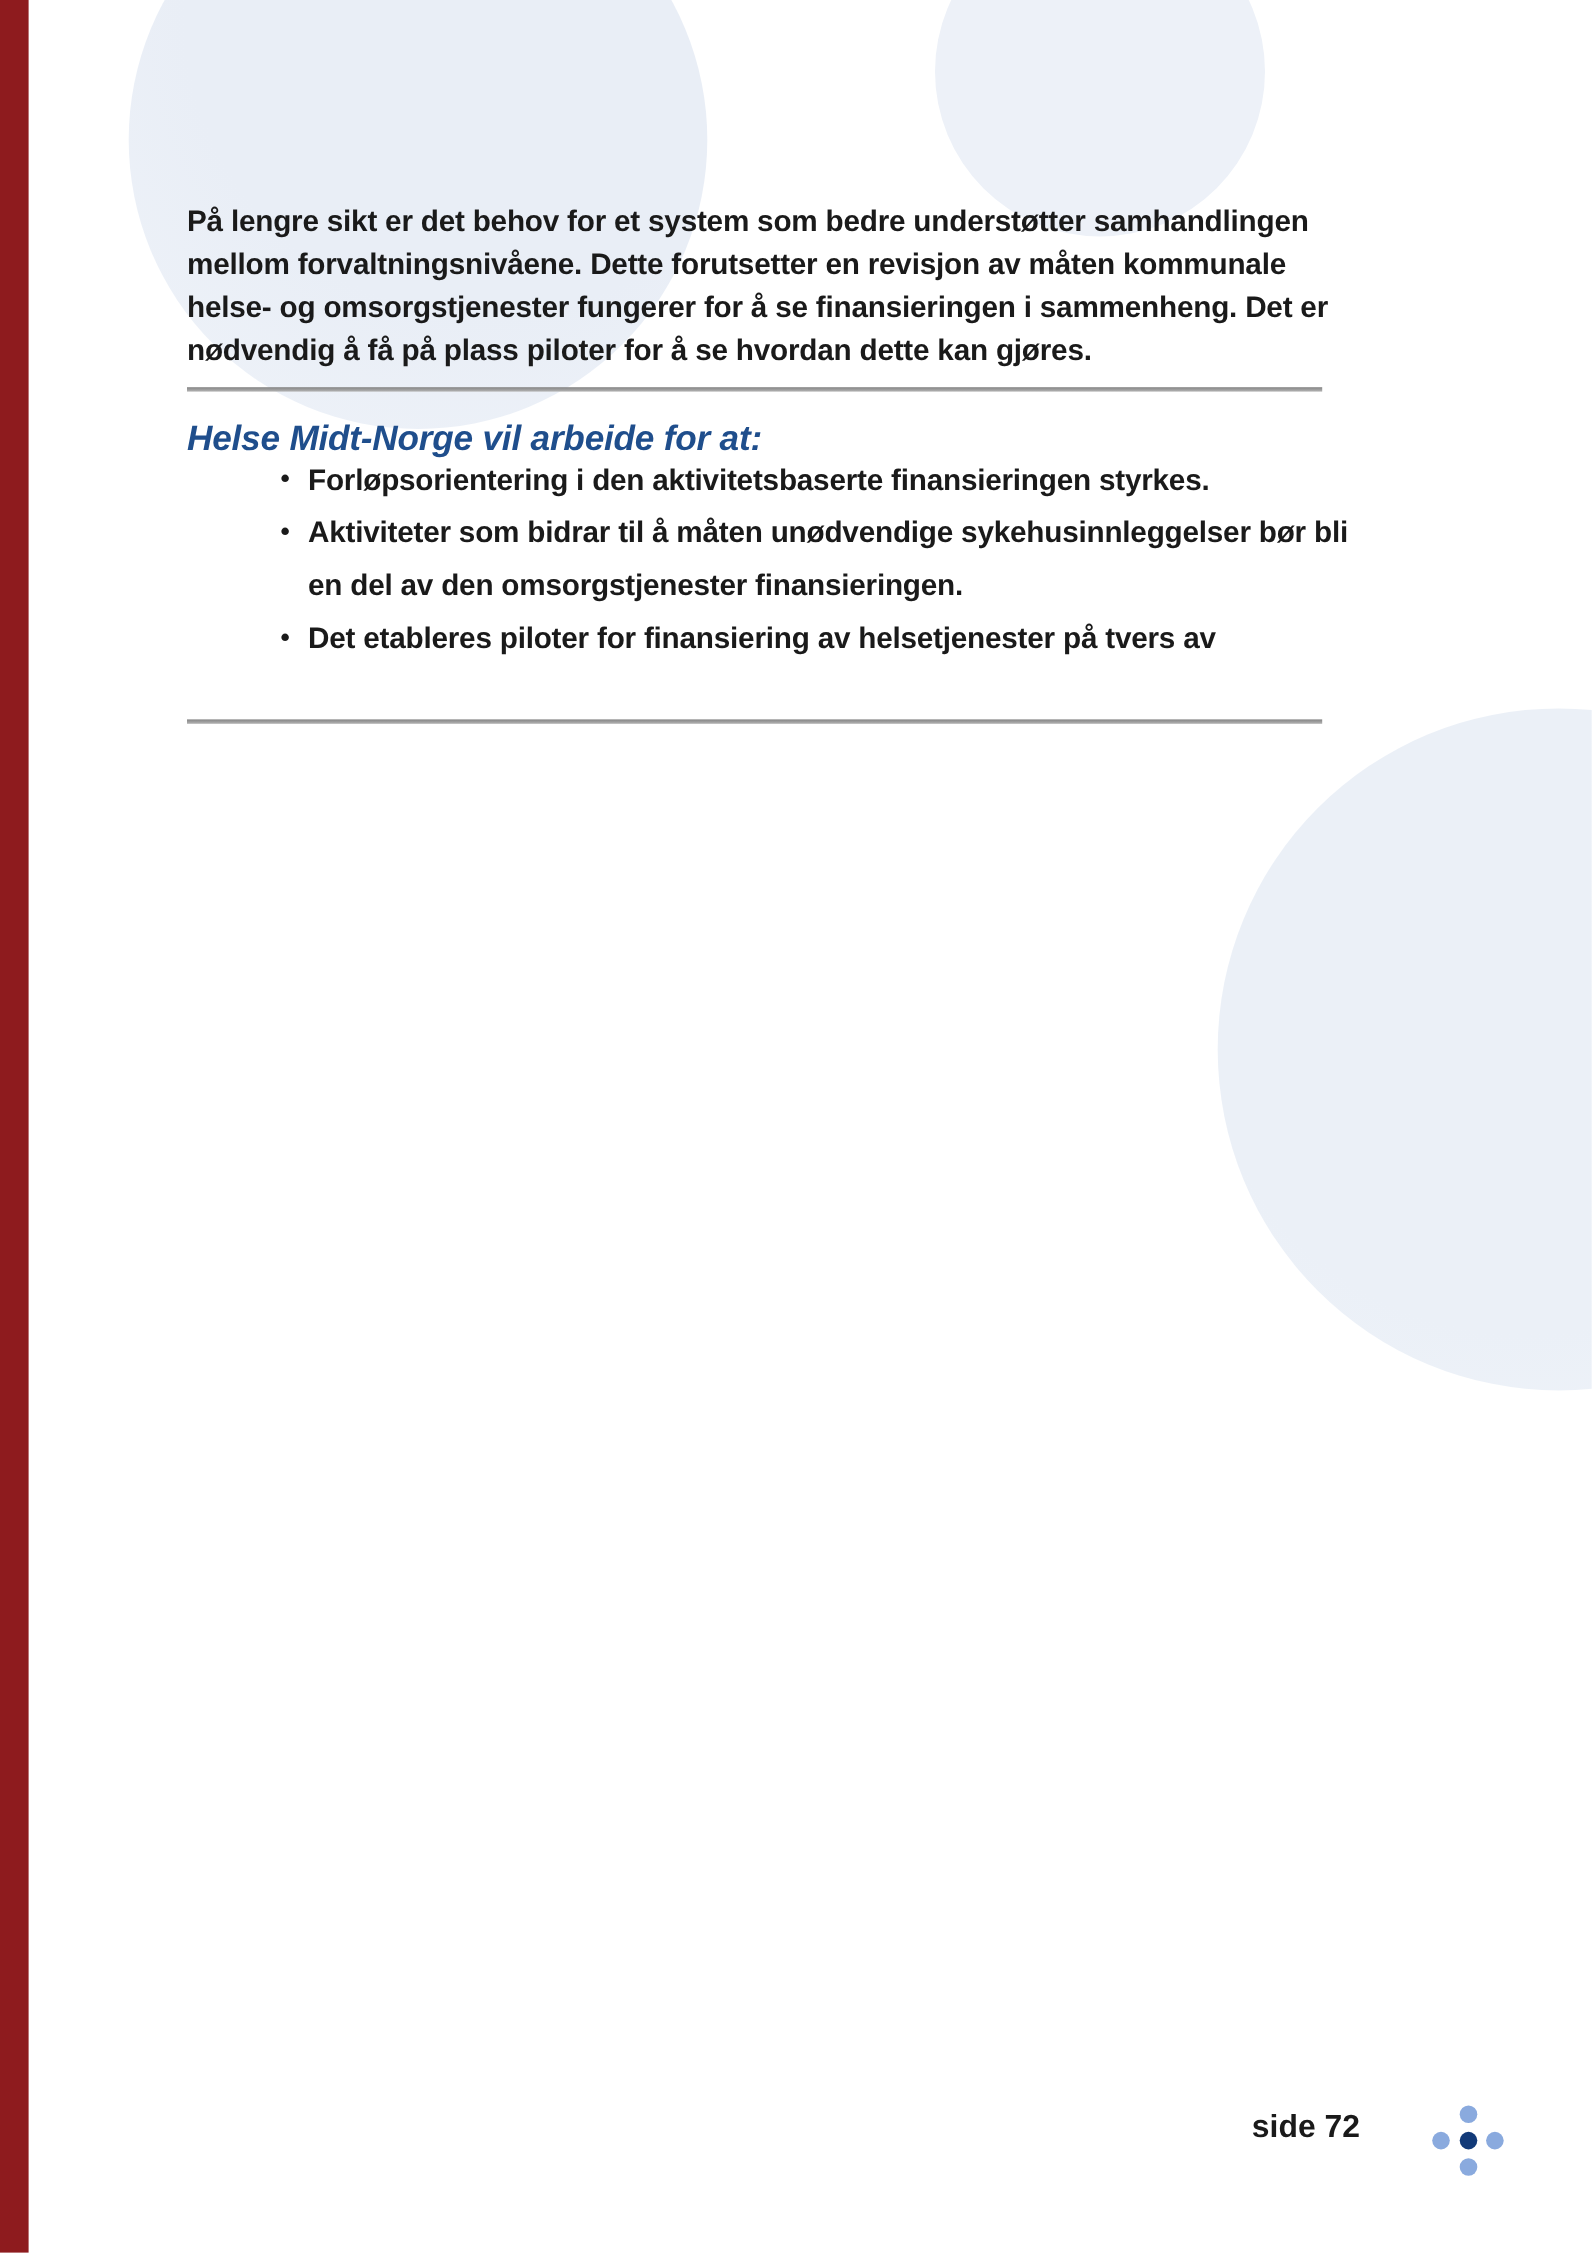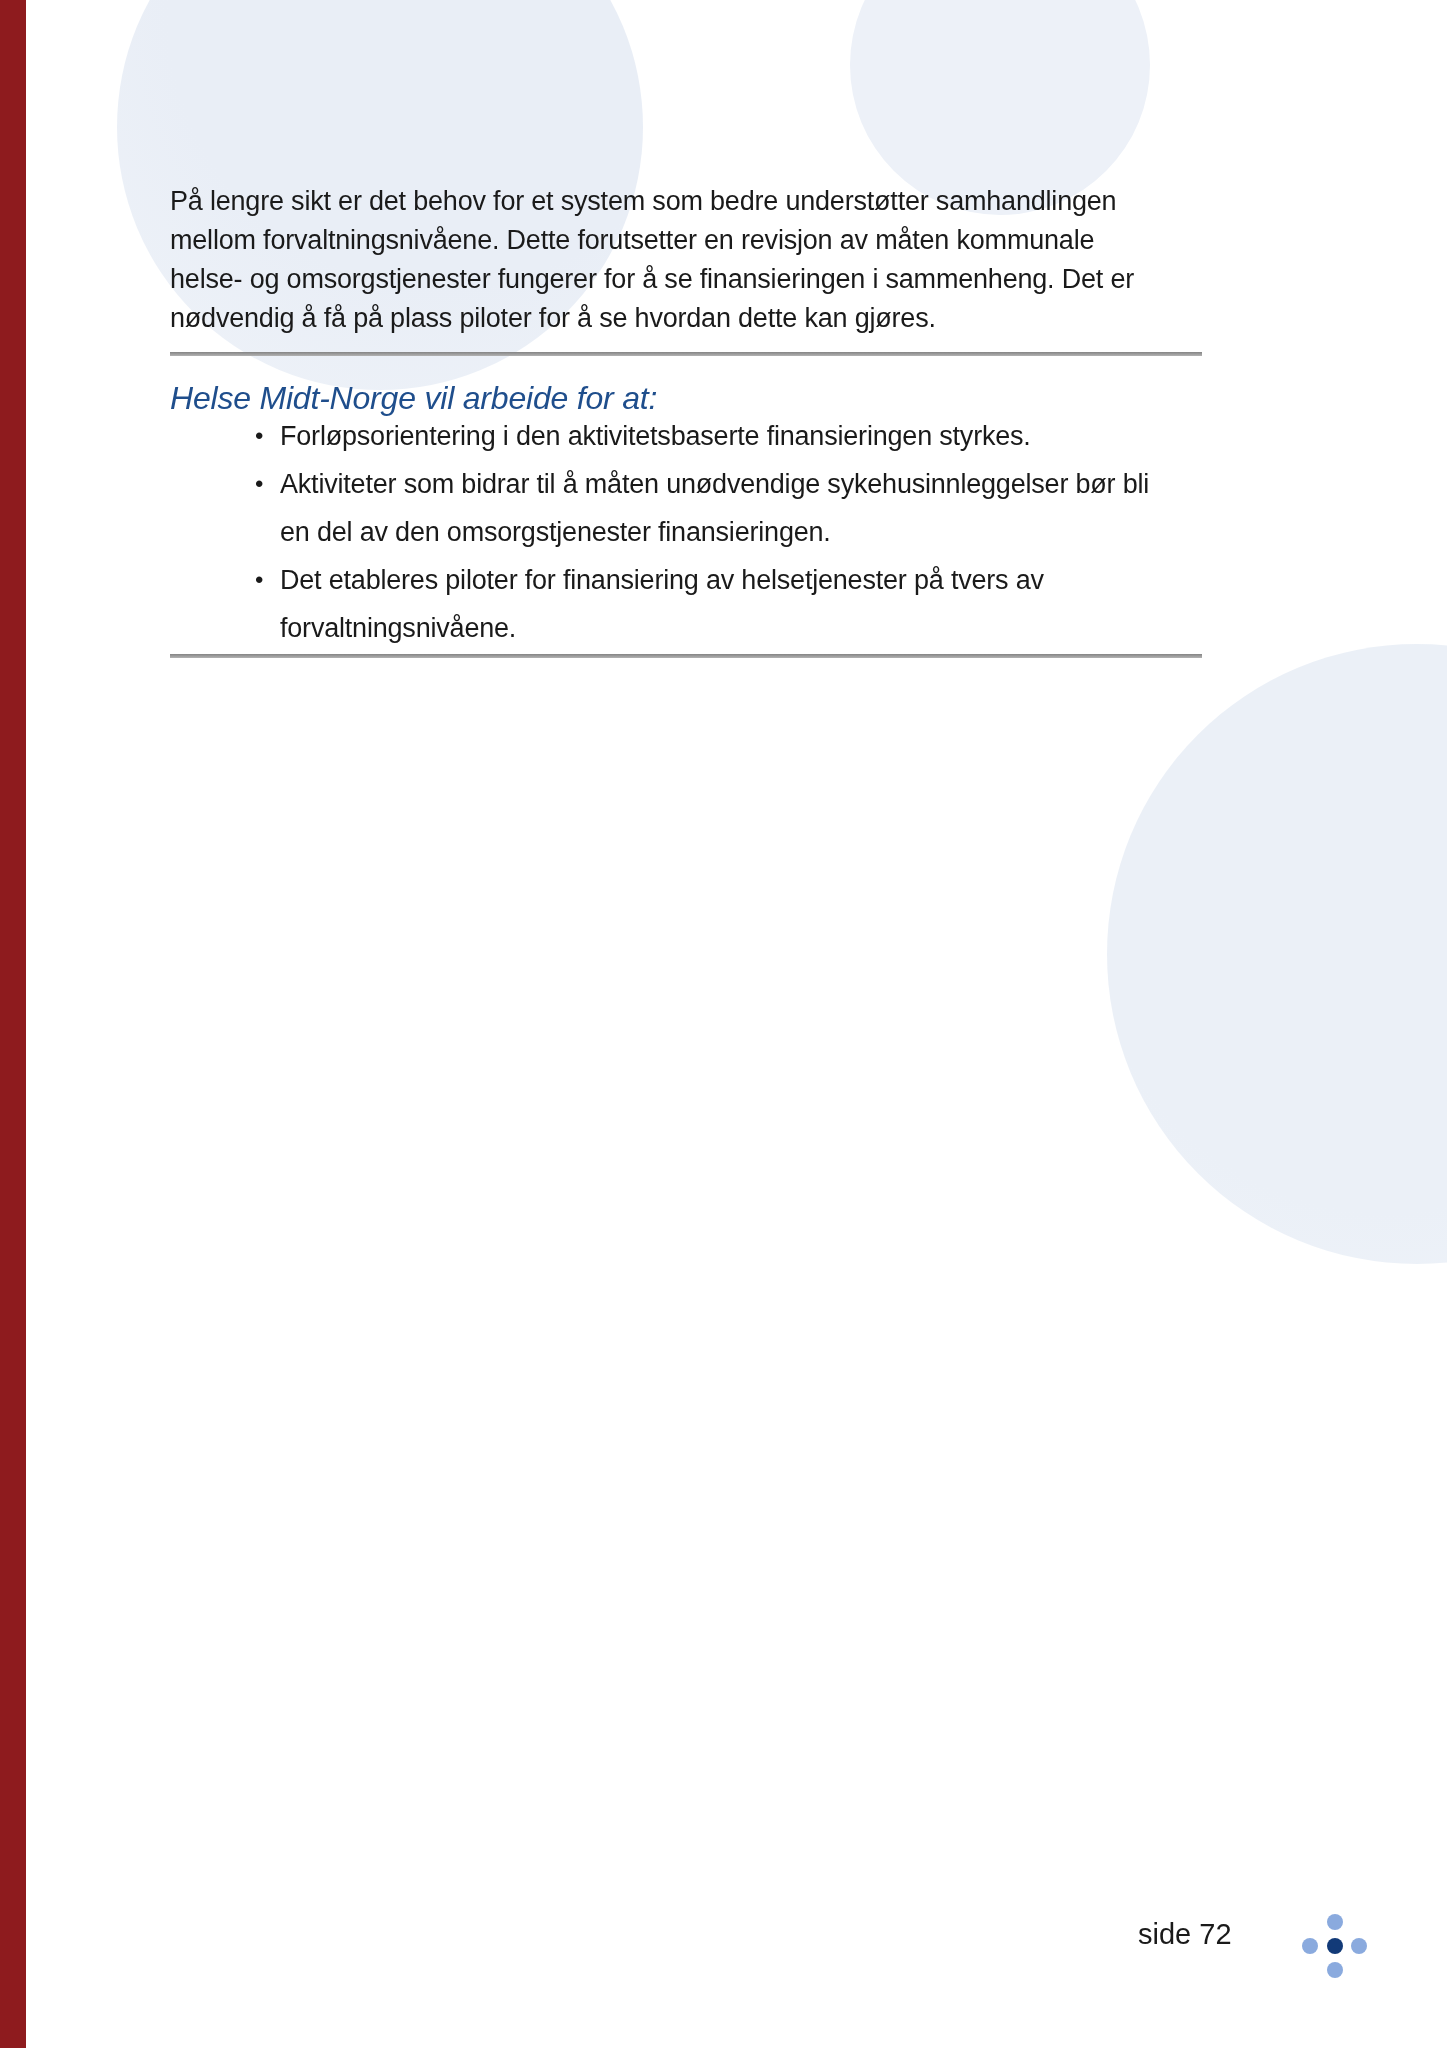"På lengre sikt er det" .page { font-weight: none -> bold }
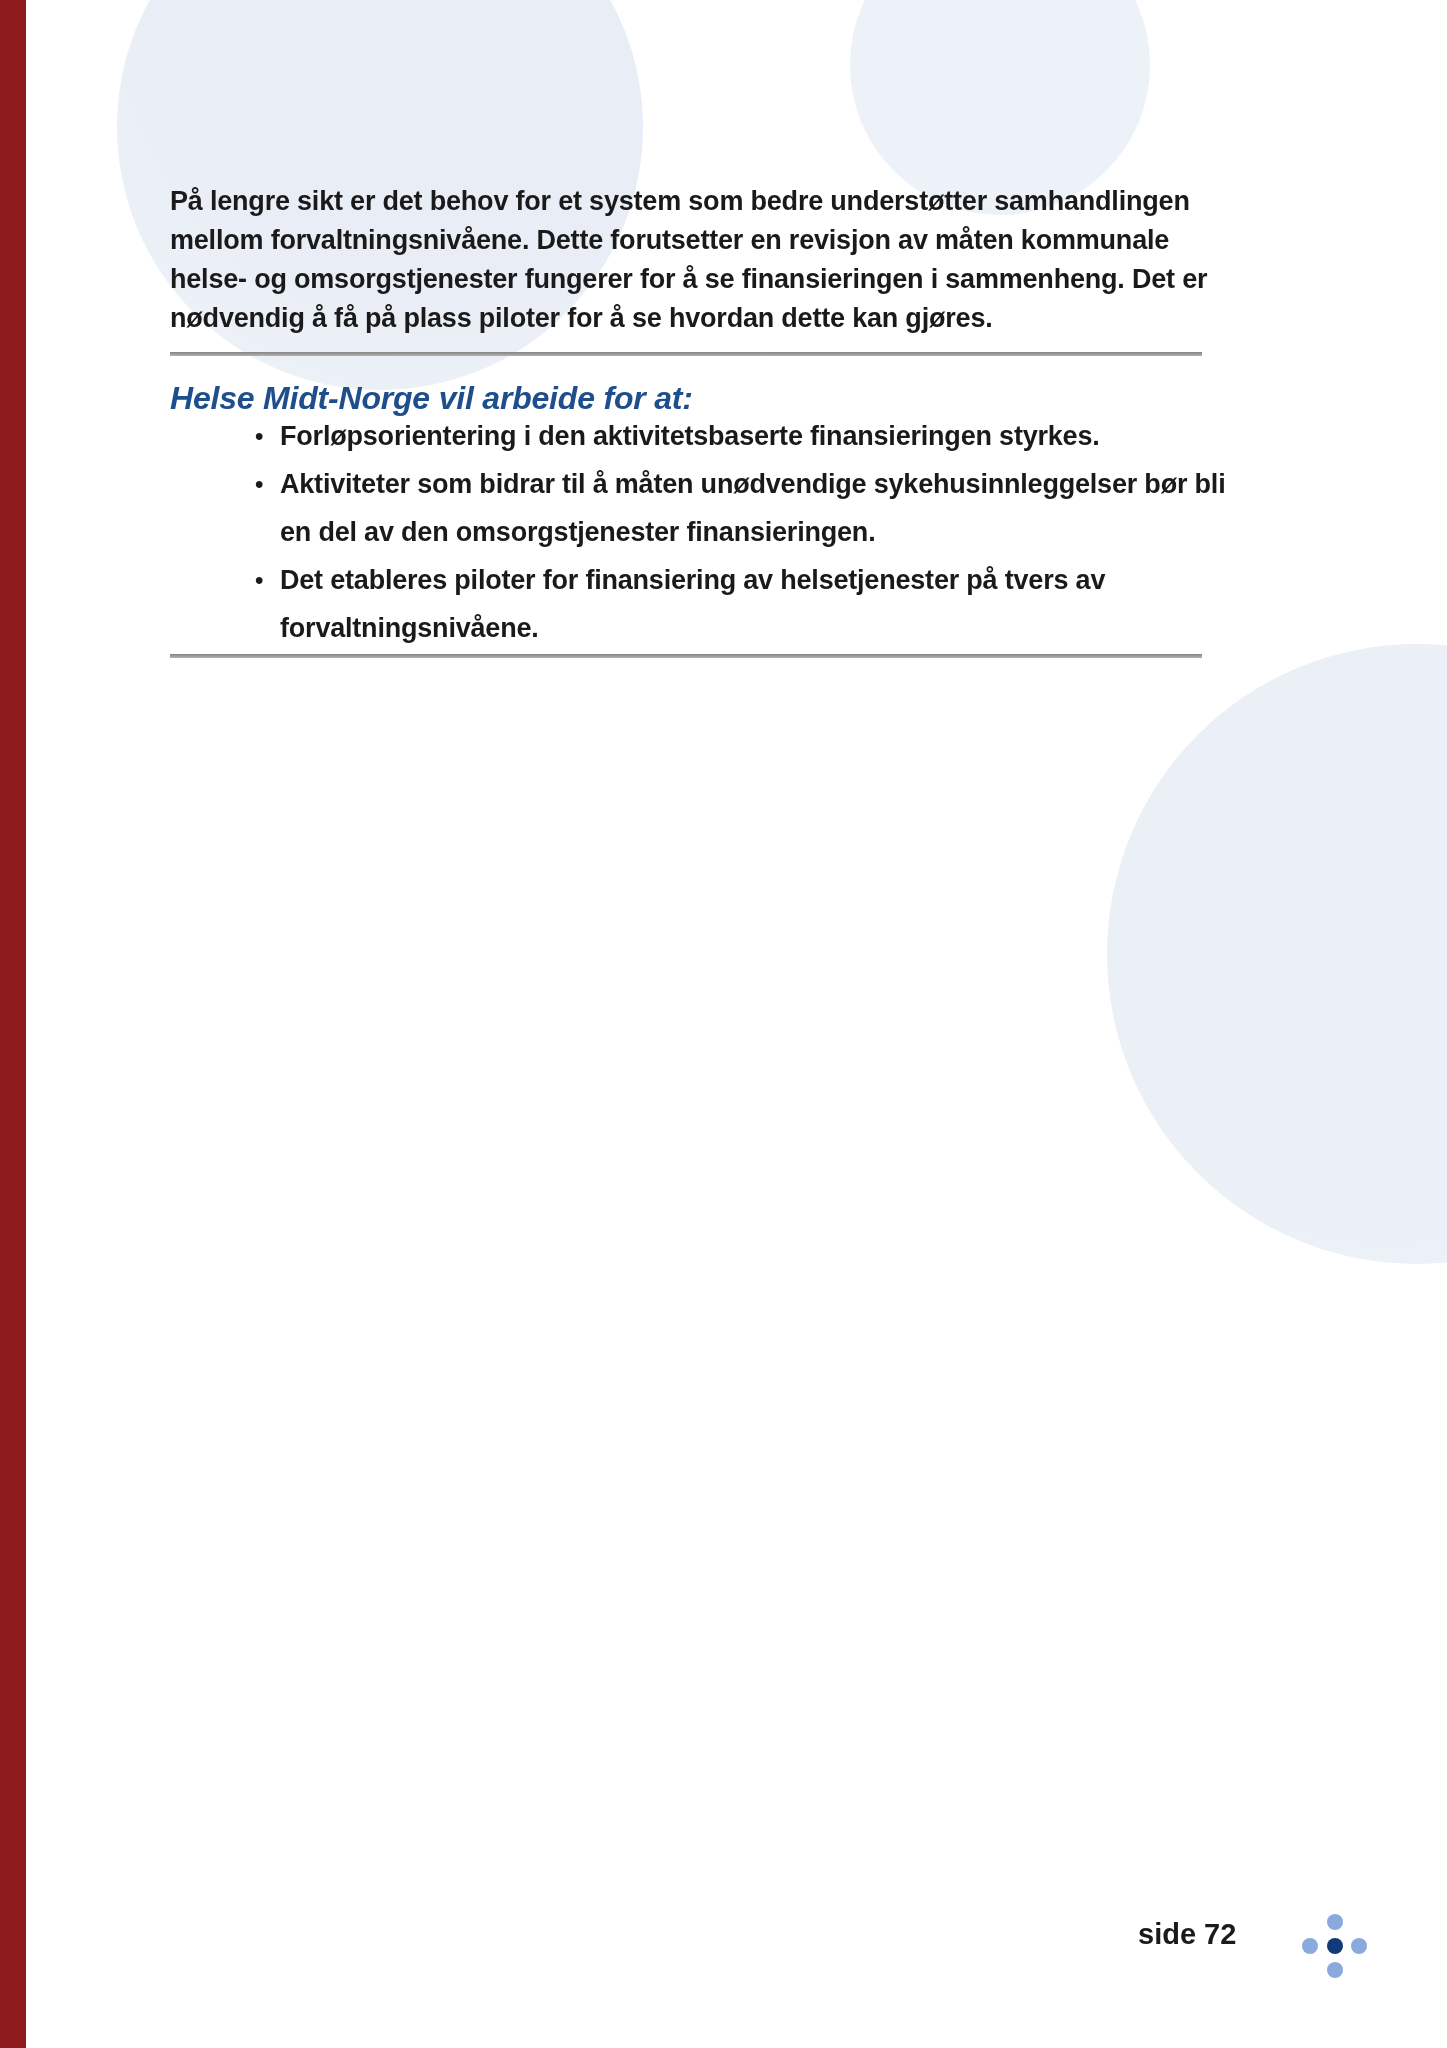"forvaltningsnivåene." div.b-line { html: <div>forvaltningsnivåene.</div> -> none }
